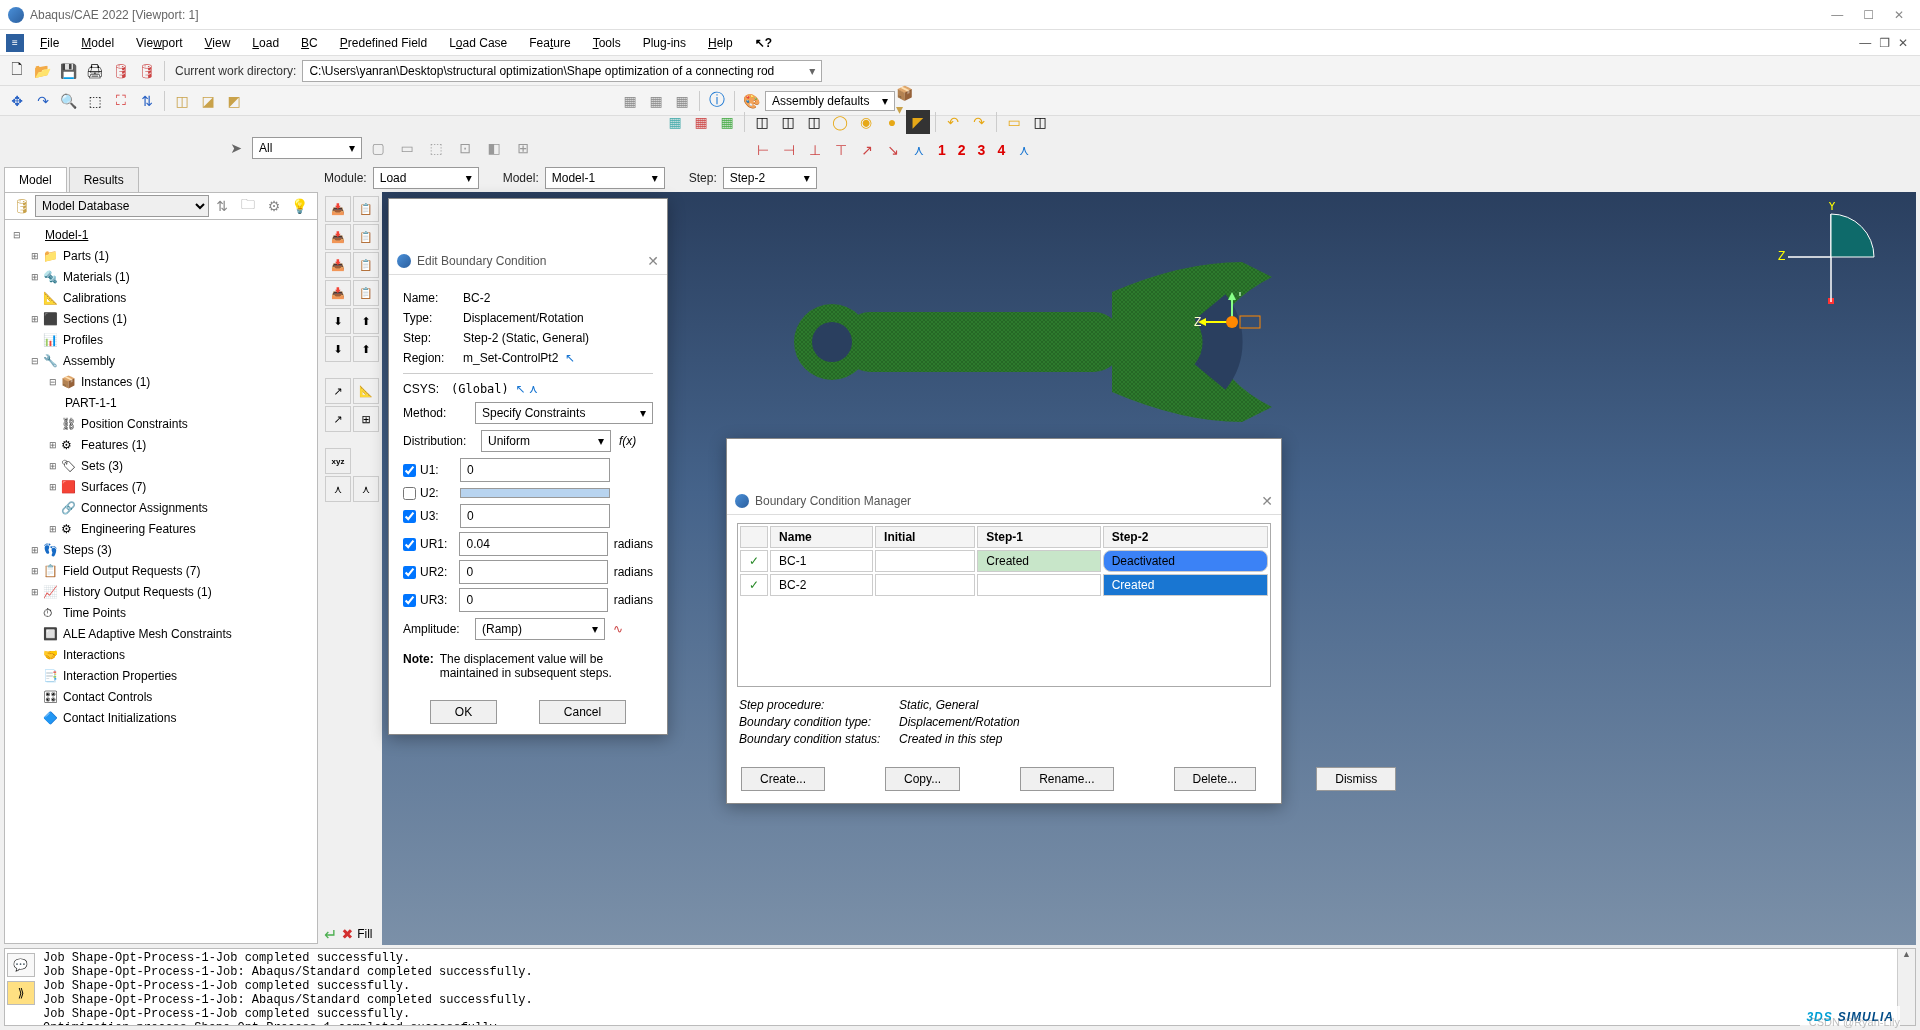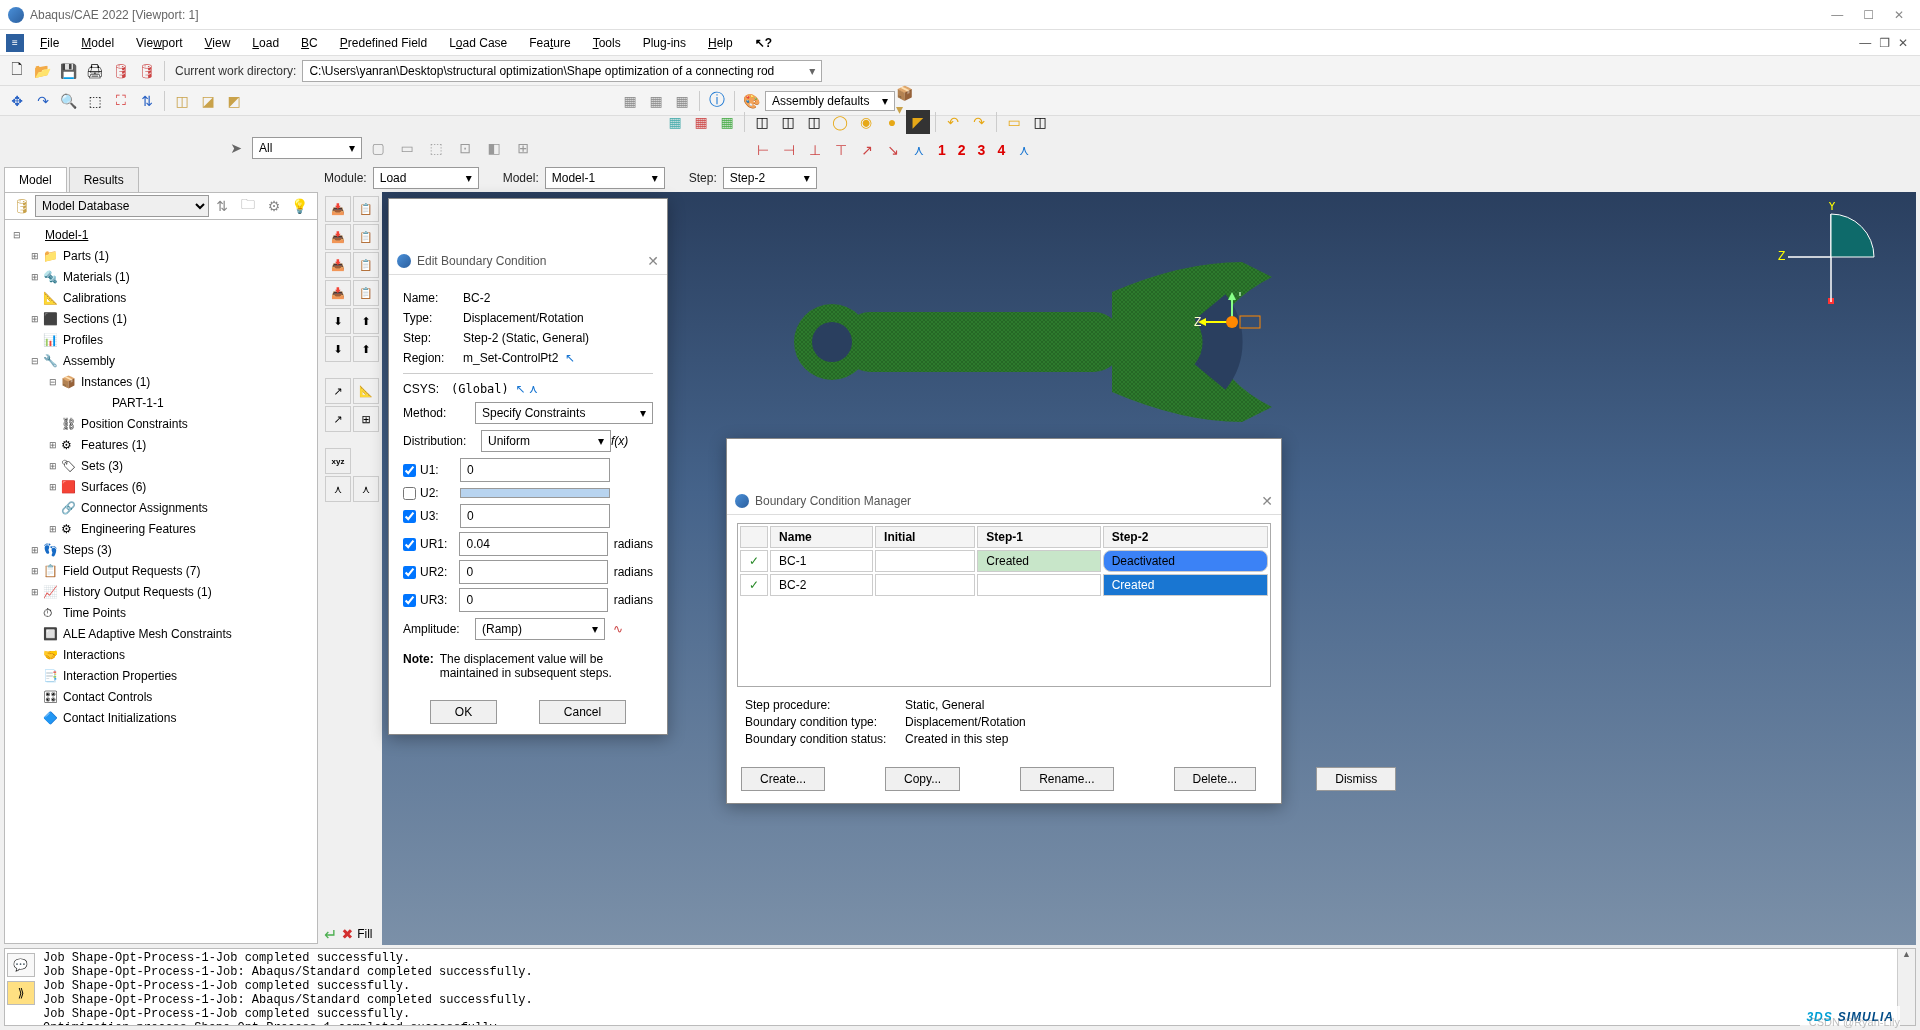"PART-1-1" div.tree-row { padding-left: 75px -> 28px }
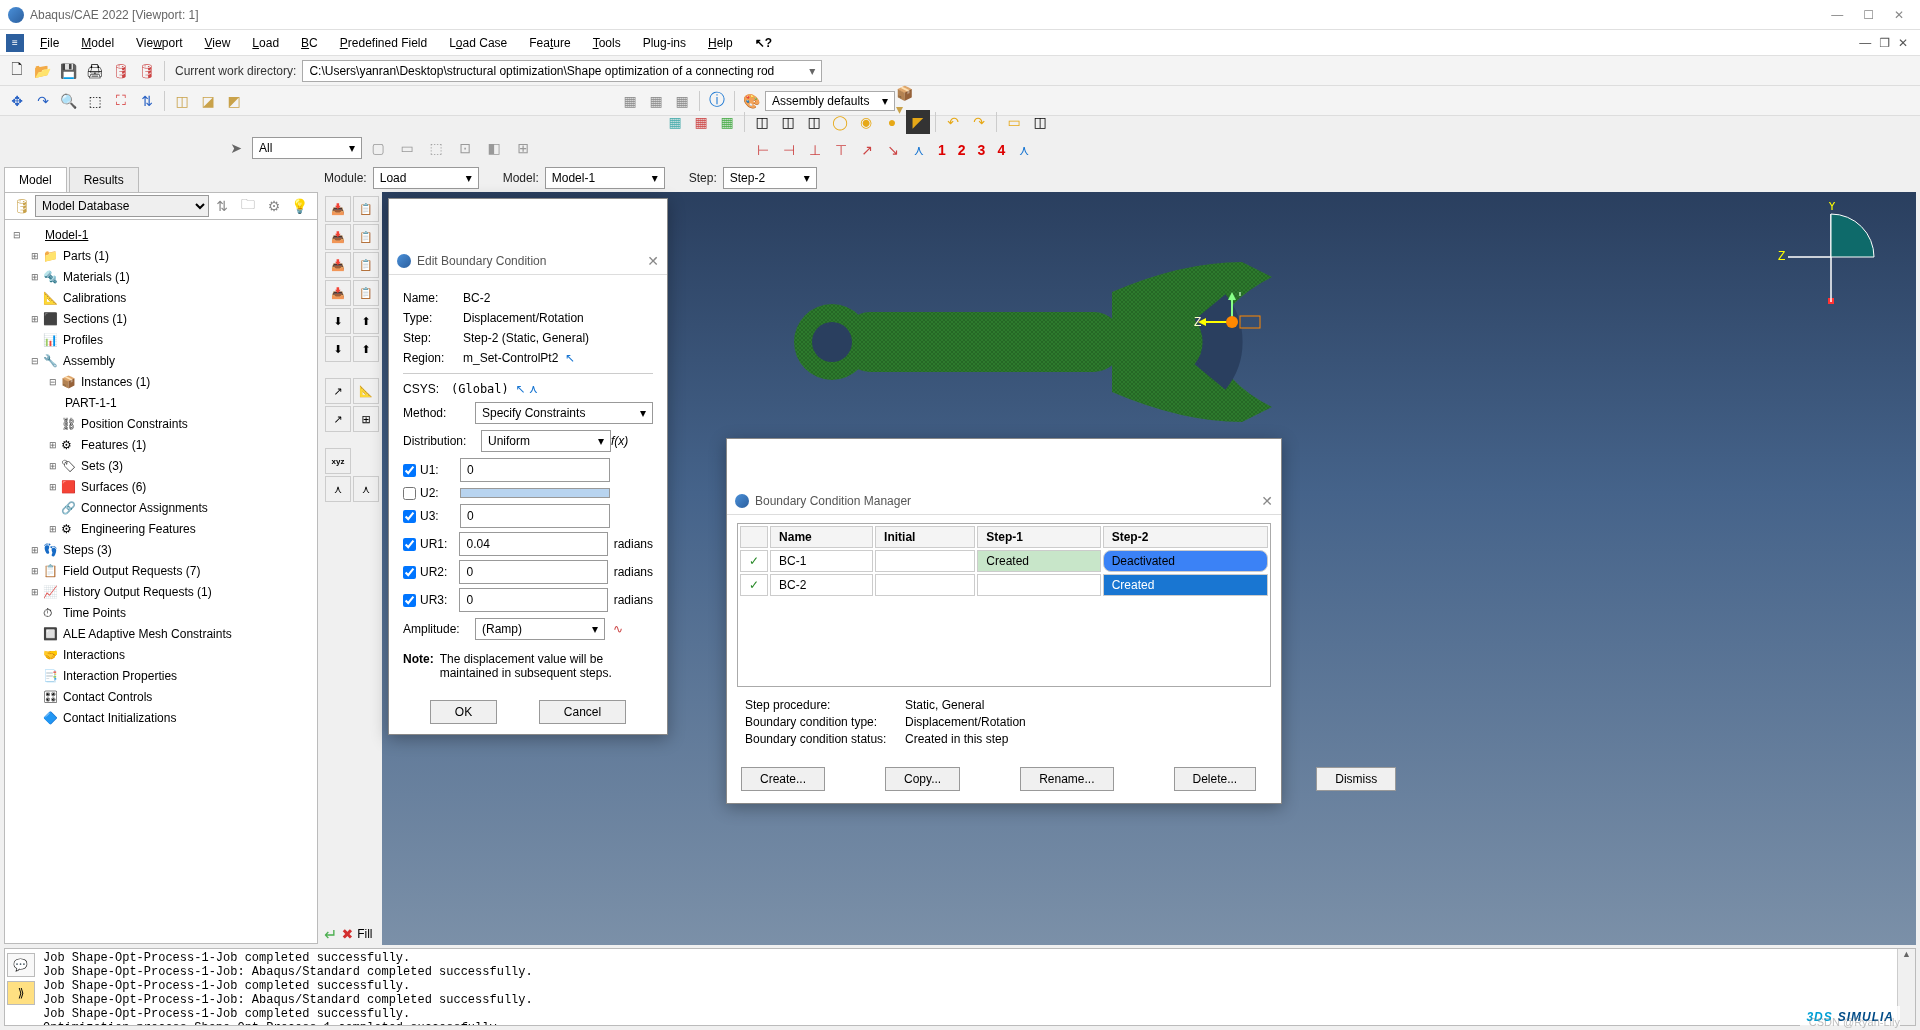"f(x)" span { margin-left: 0 -> 8px }
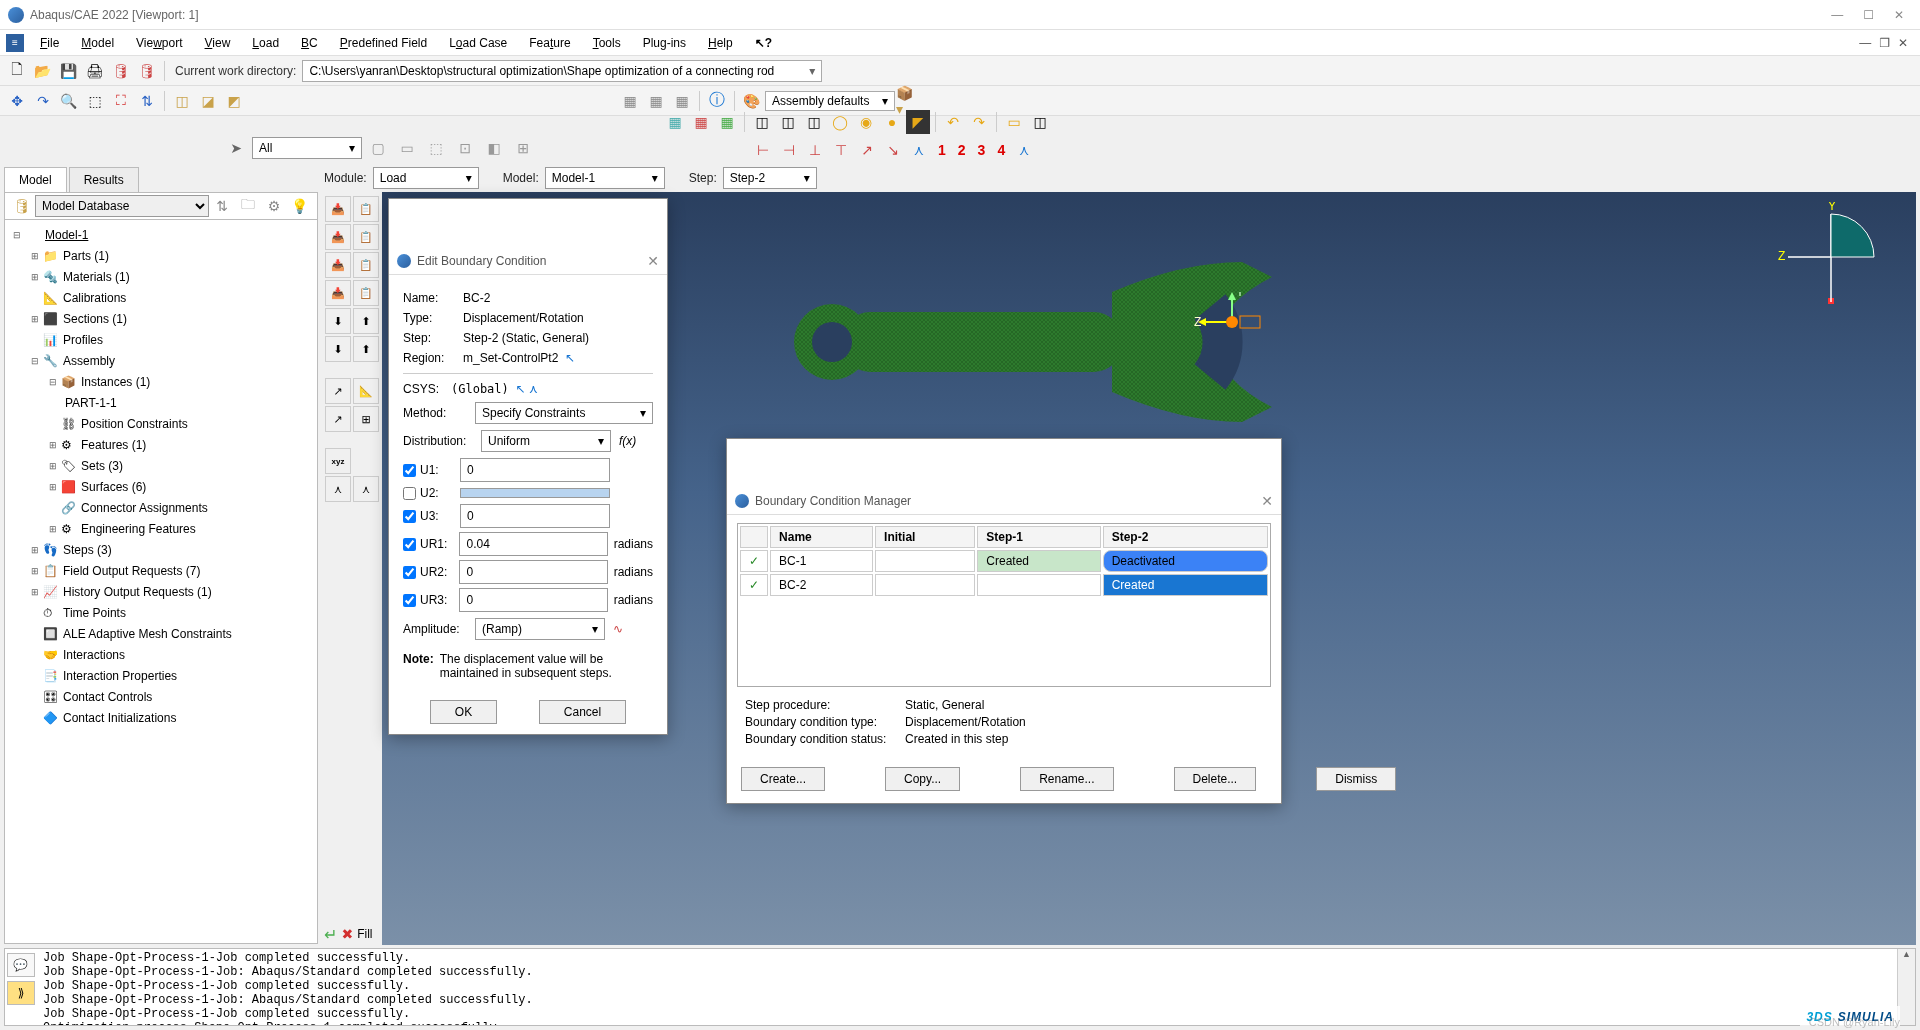"Surfaces (6)" span.txt { text: 6 -> 7 }
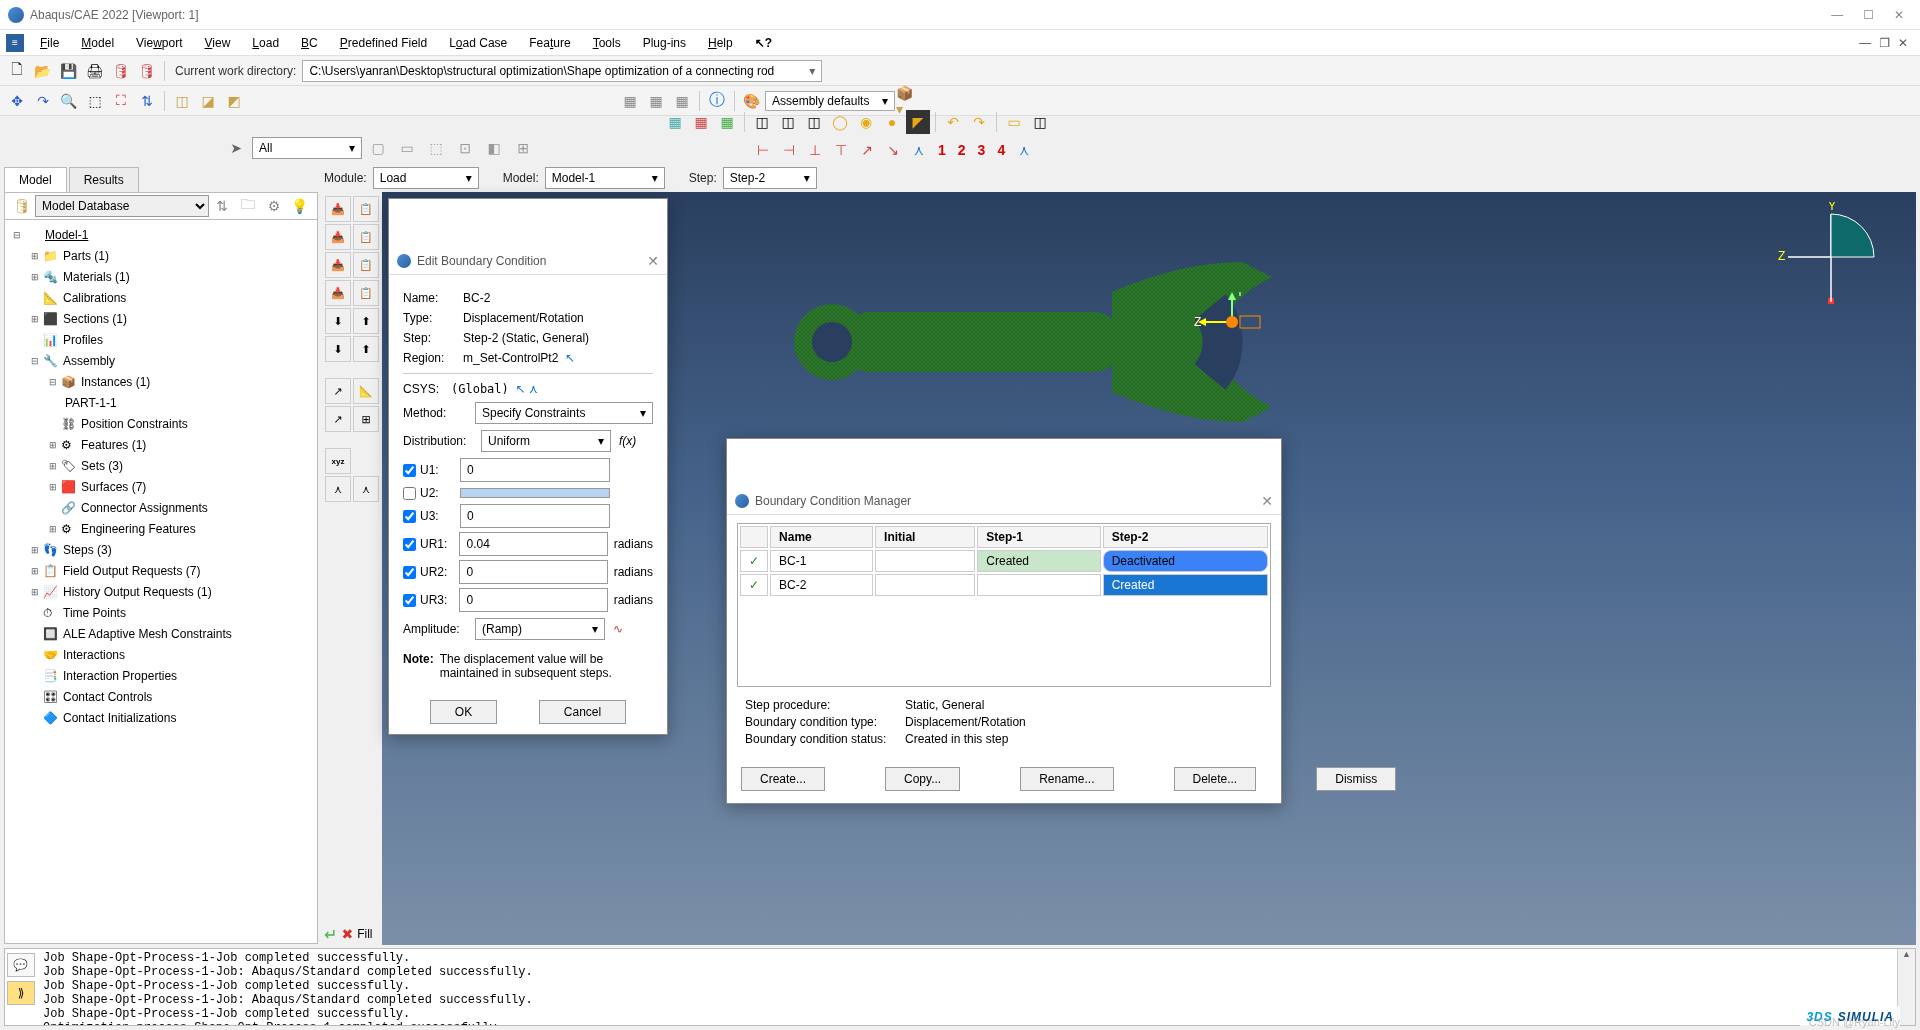"Step procedure:" .mgr-info-row { font-style: none -> italic; margin: 3px 8px -> 3px 2px }
